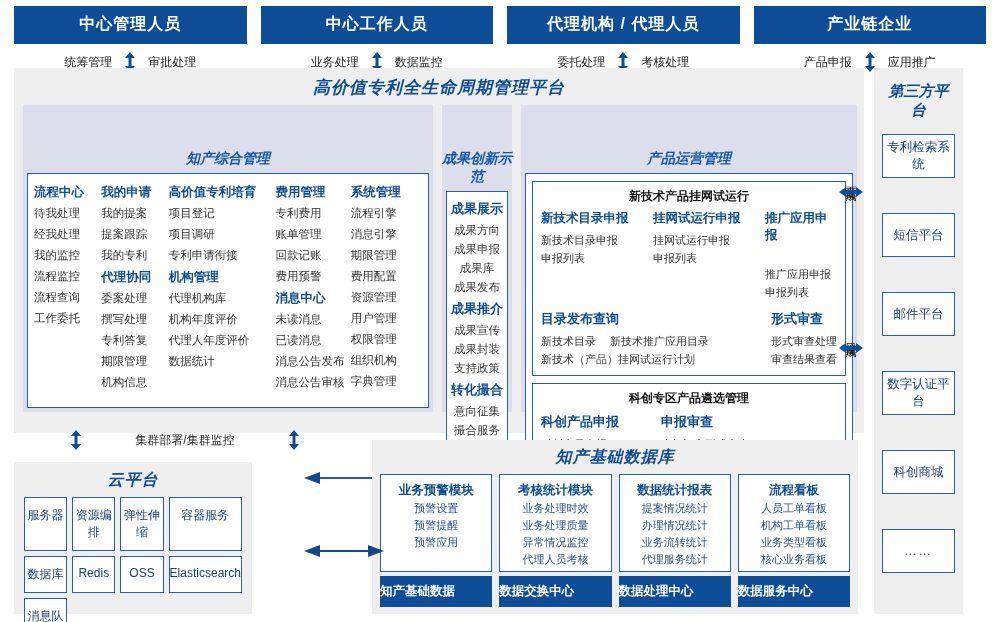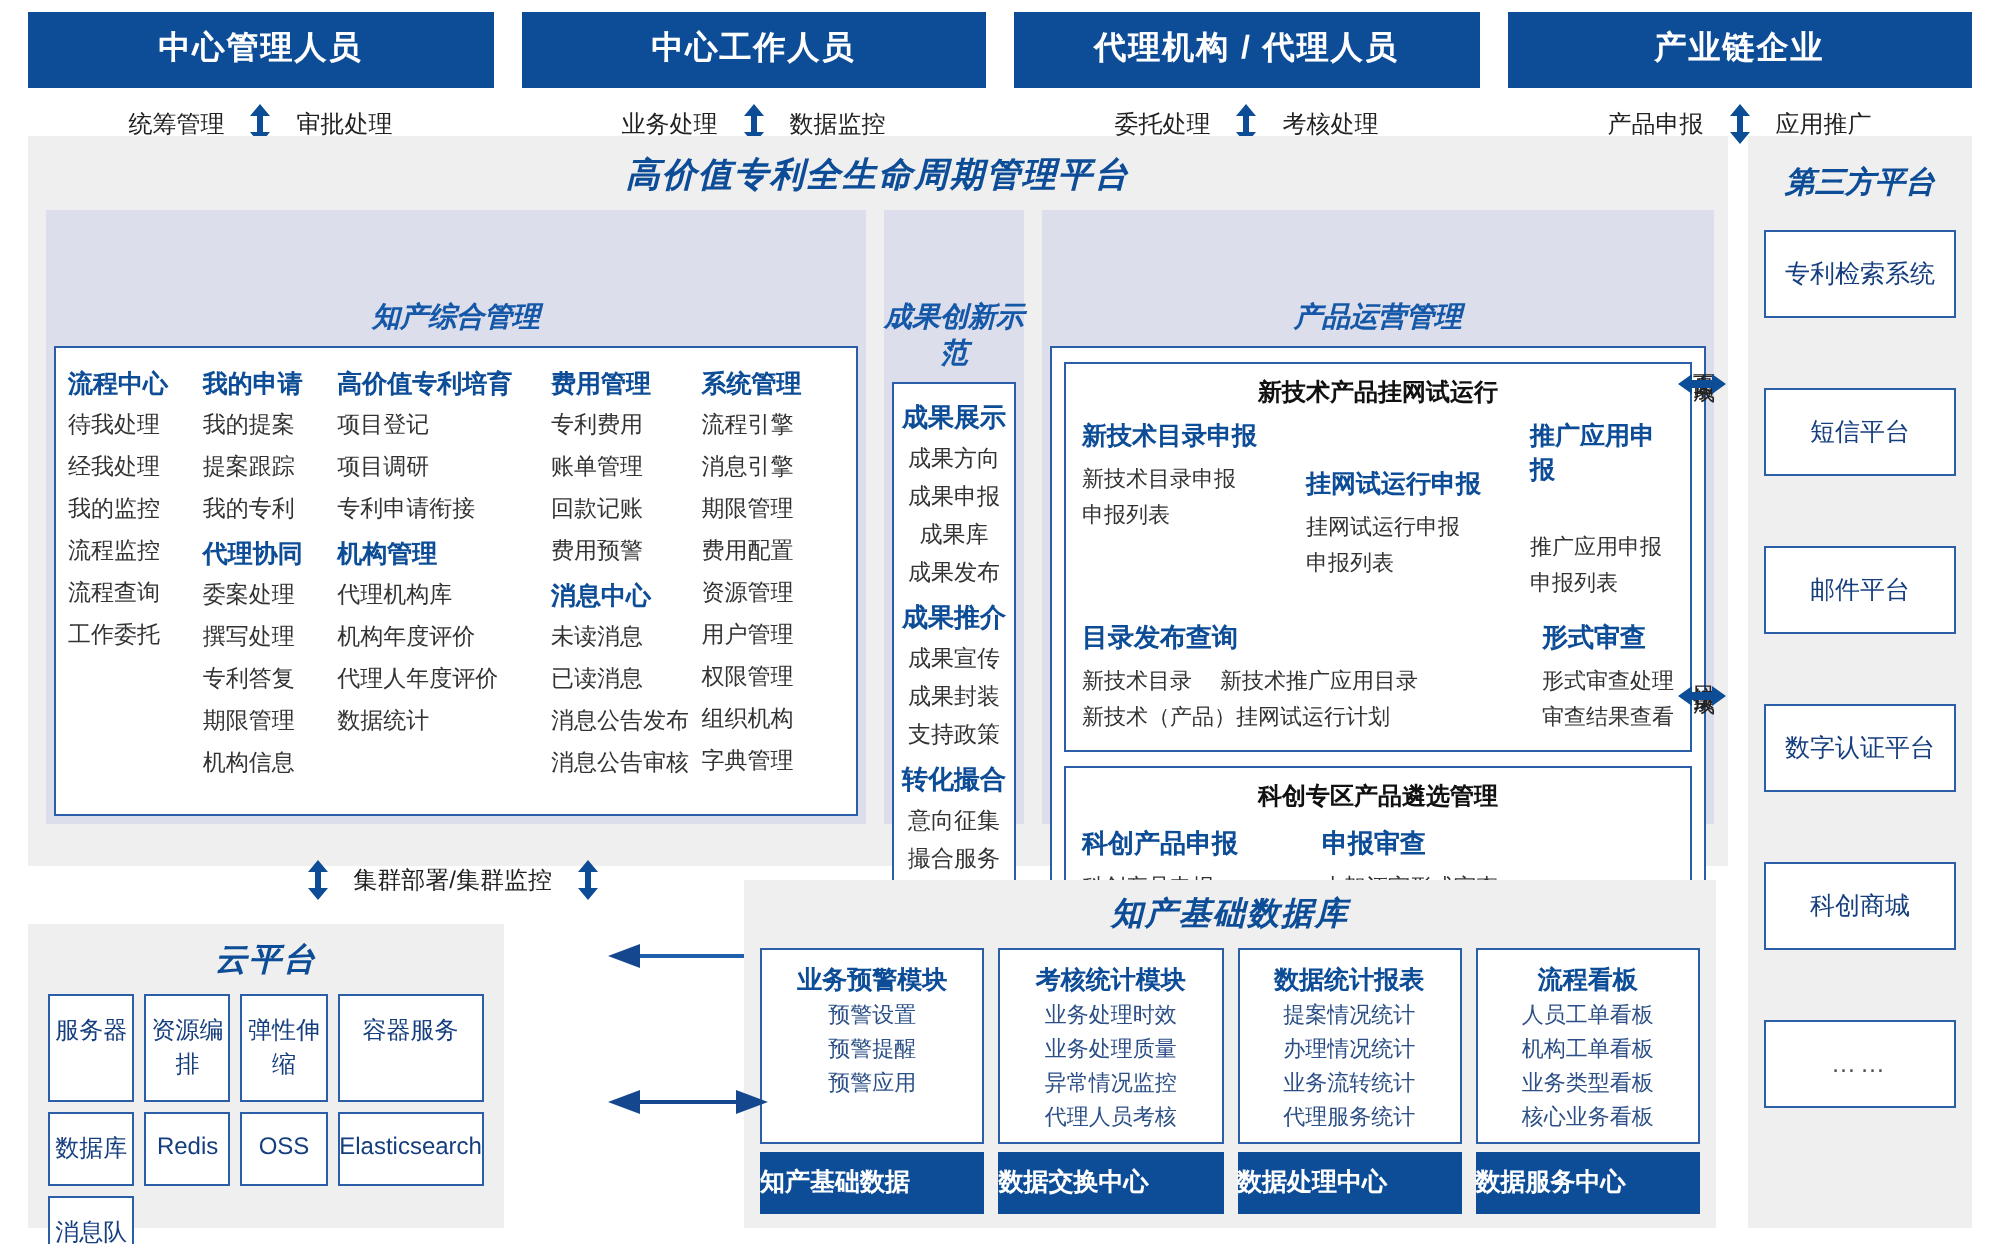"第三方平台" .third { width: 112px -> 89px }
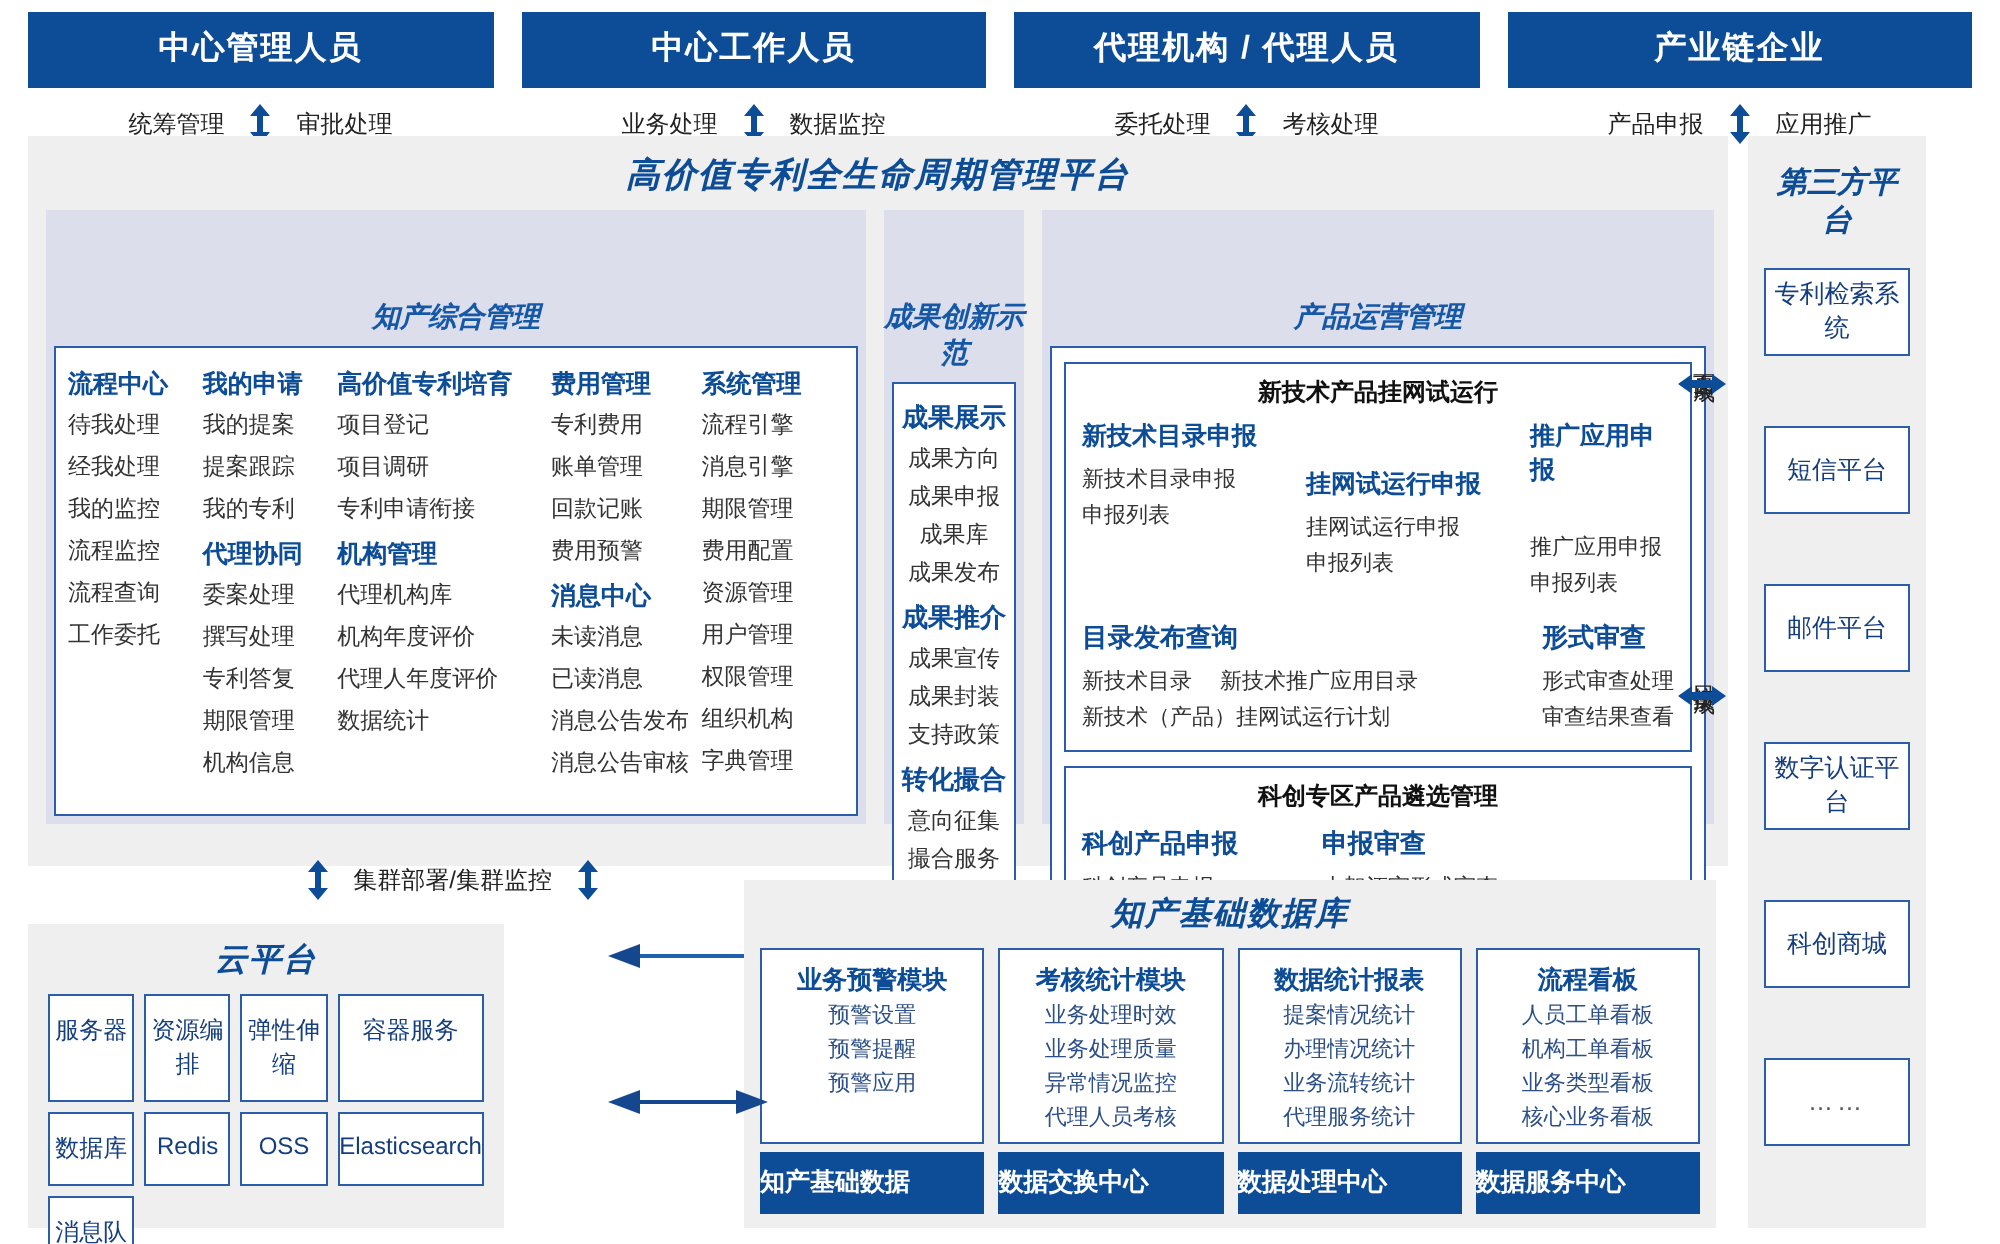"挂网试运行申报" .tcol2 { margin-top: 24px -> none }
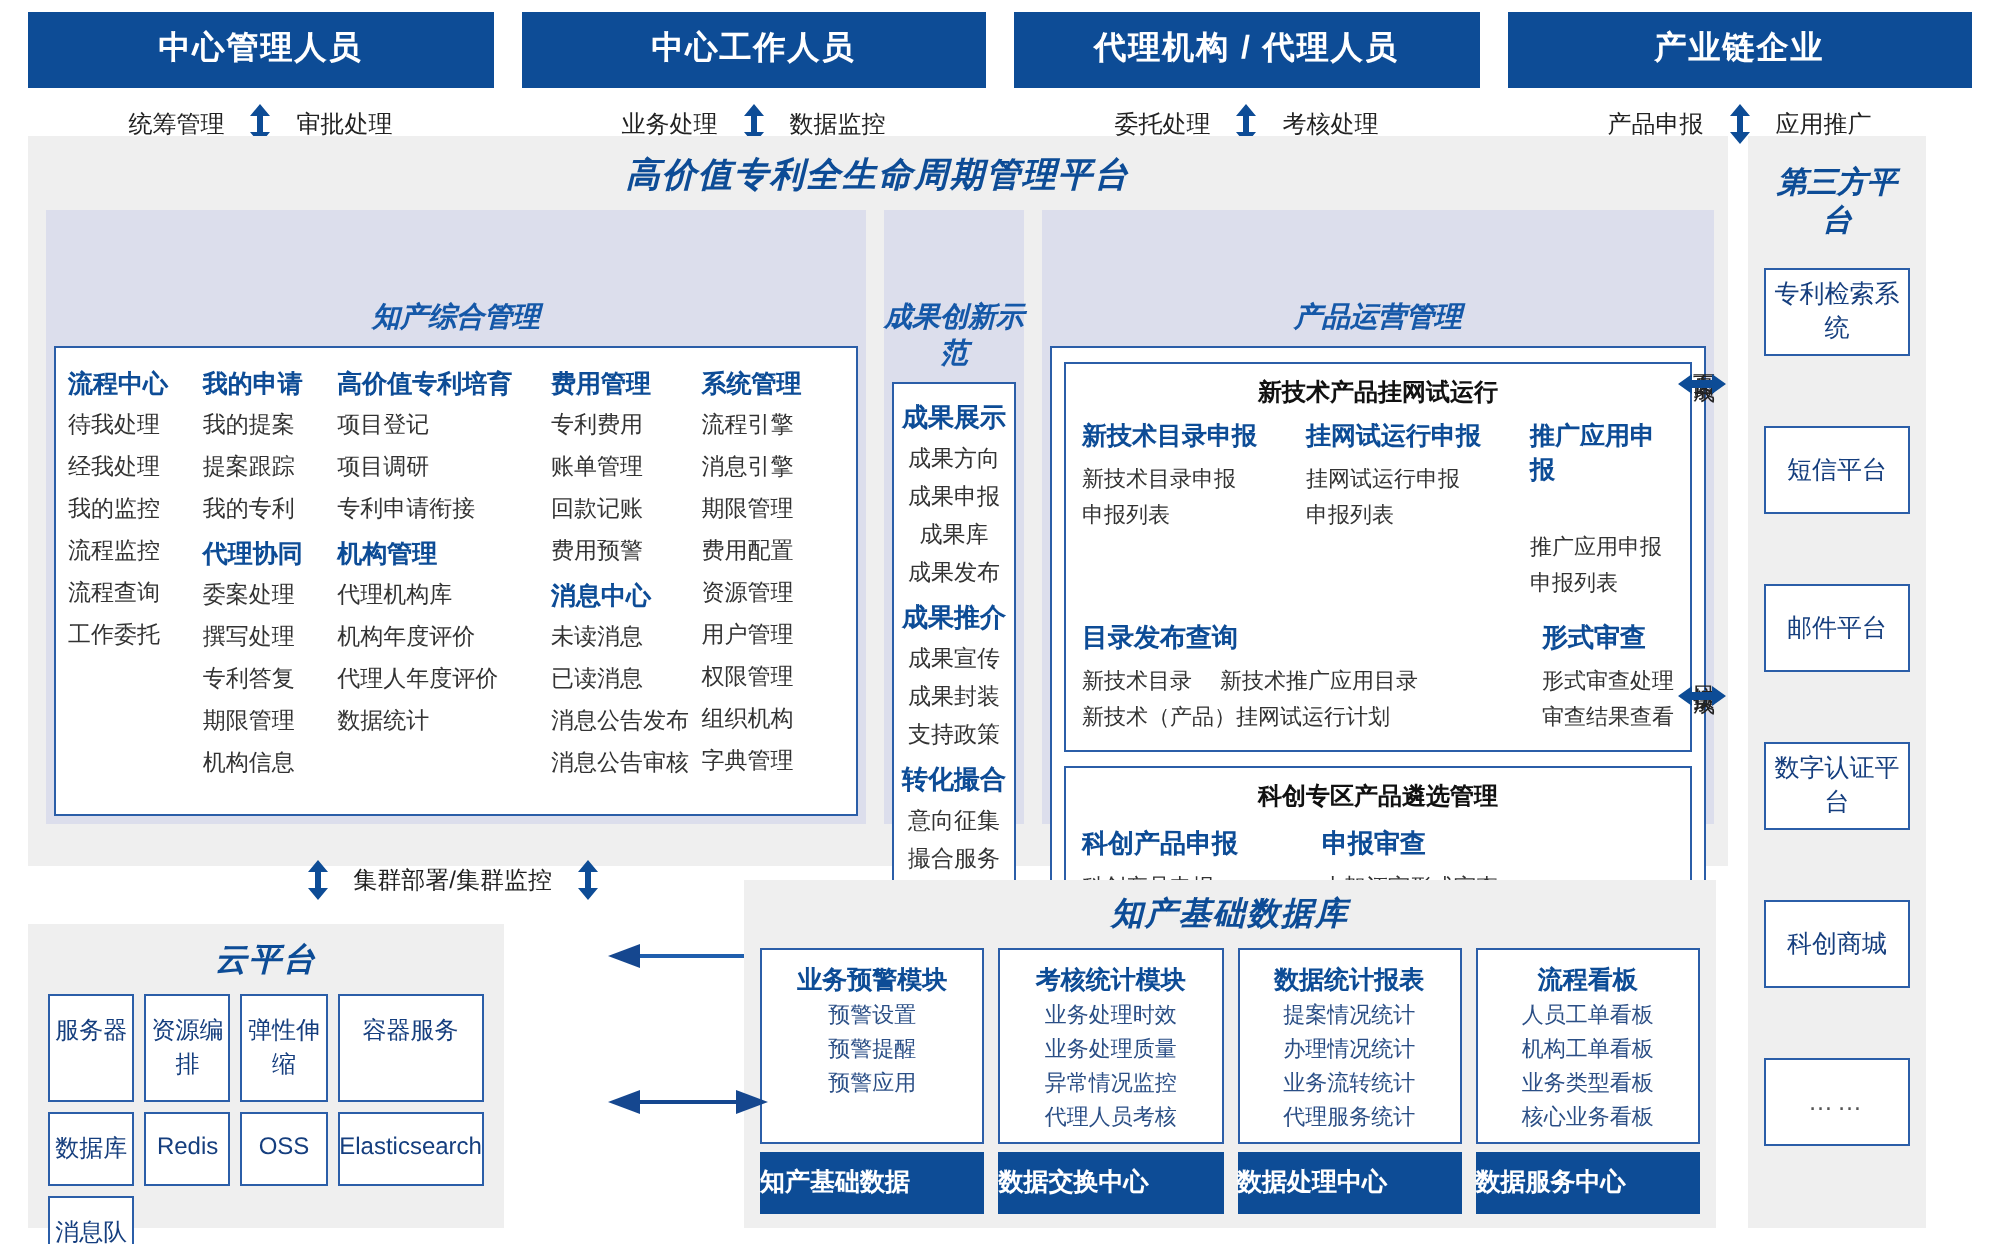"集群部署/集群监控" .cluster-label { justify-content: flex-end -> space-between }
